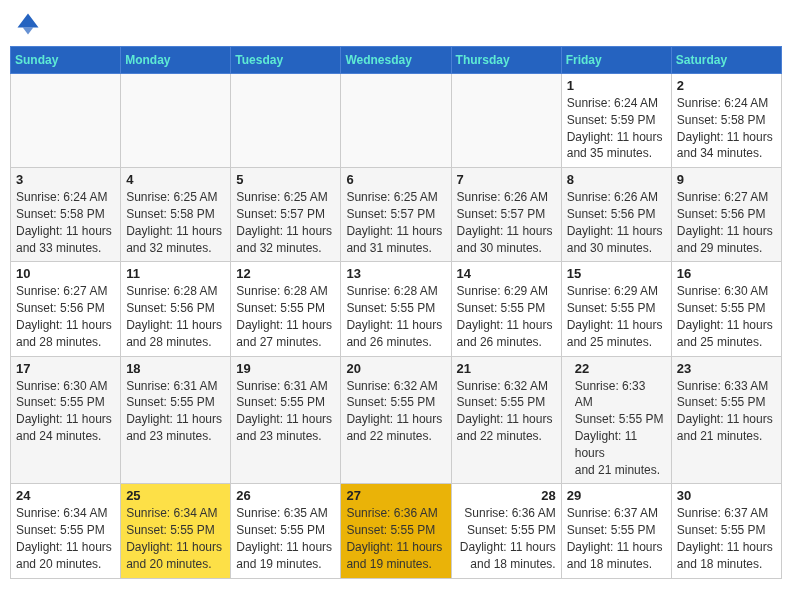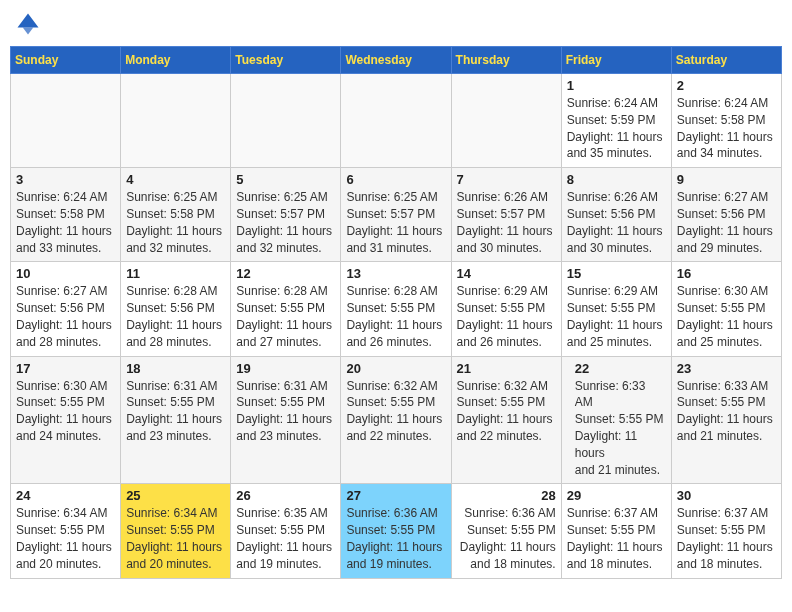"Sunday" .calendar th { color: #fde047 -> #5eead4 }
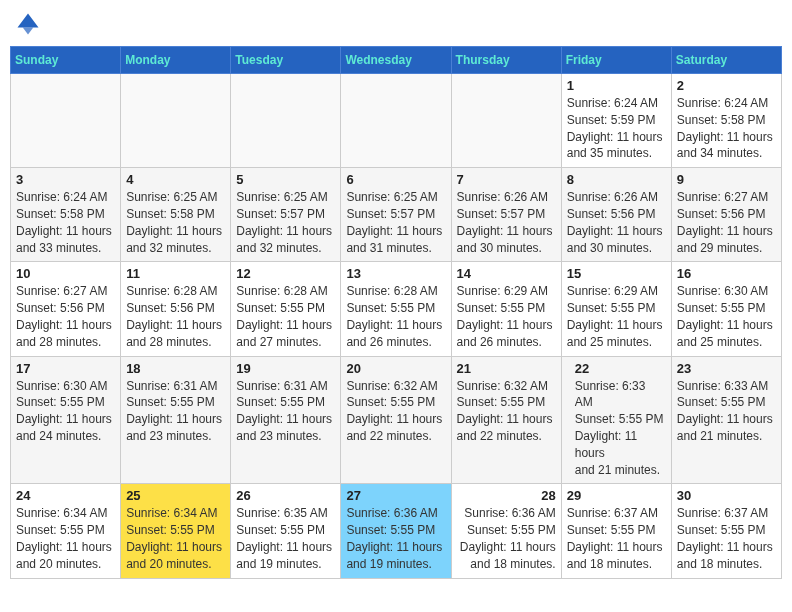"27" td { background: #7dd3fc -> #eab308 }
